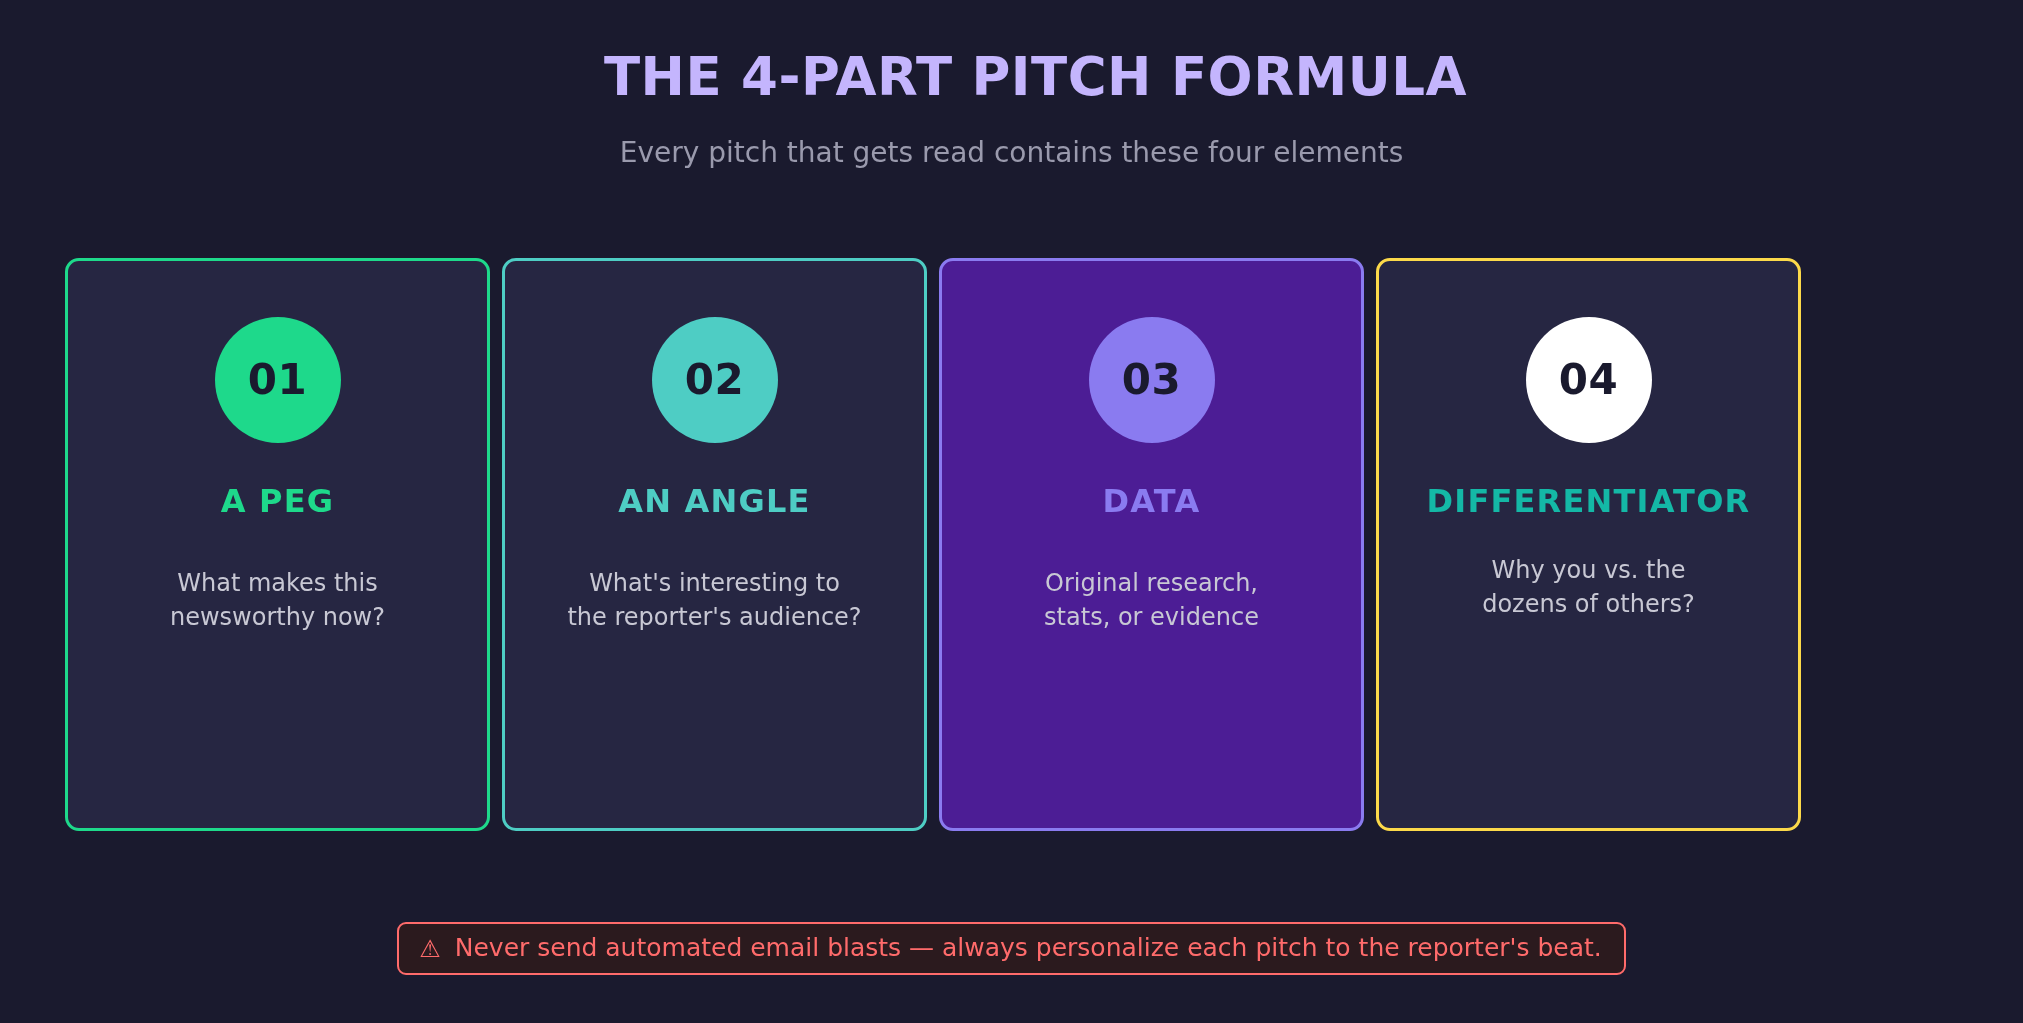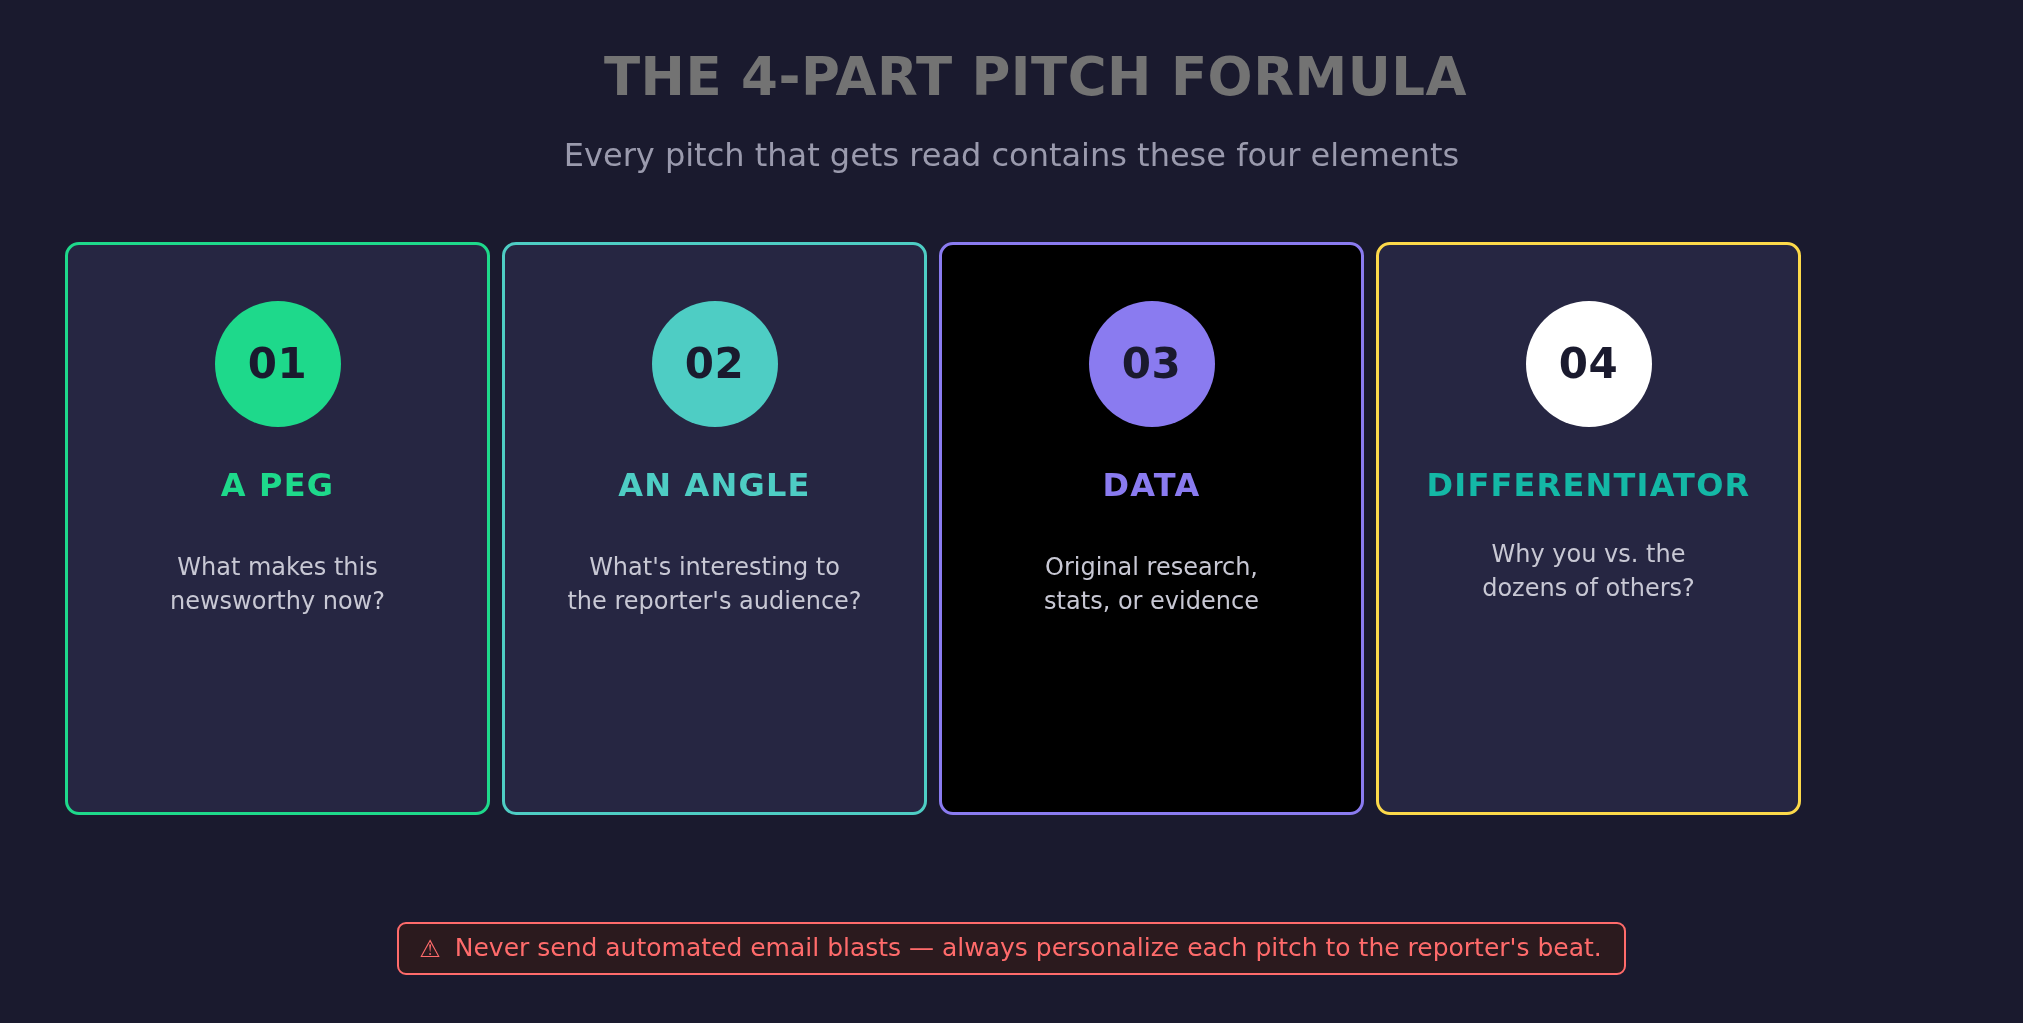"THE 4-PART PITCH FORMULA" h1.page-title { color: #737373 -> #c4b5fd }
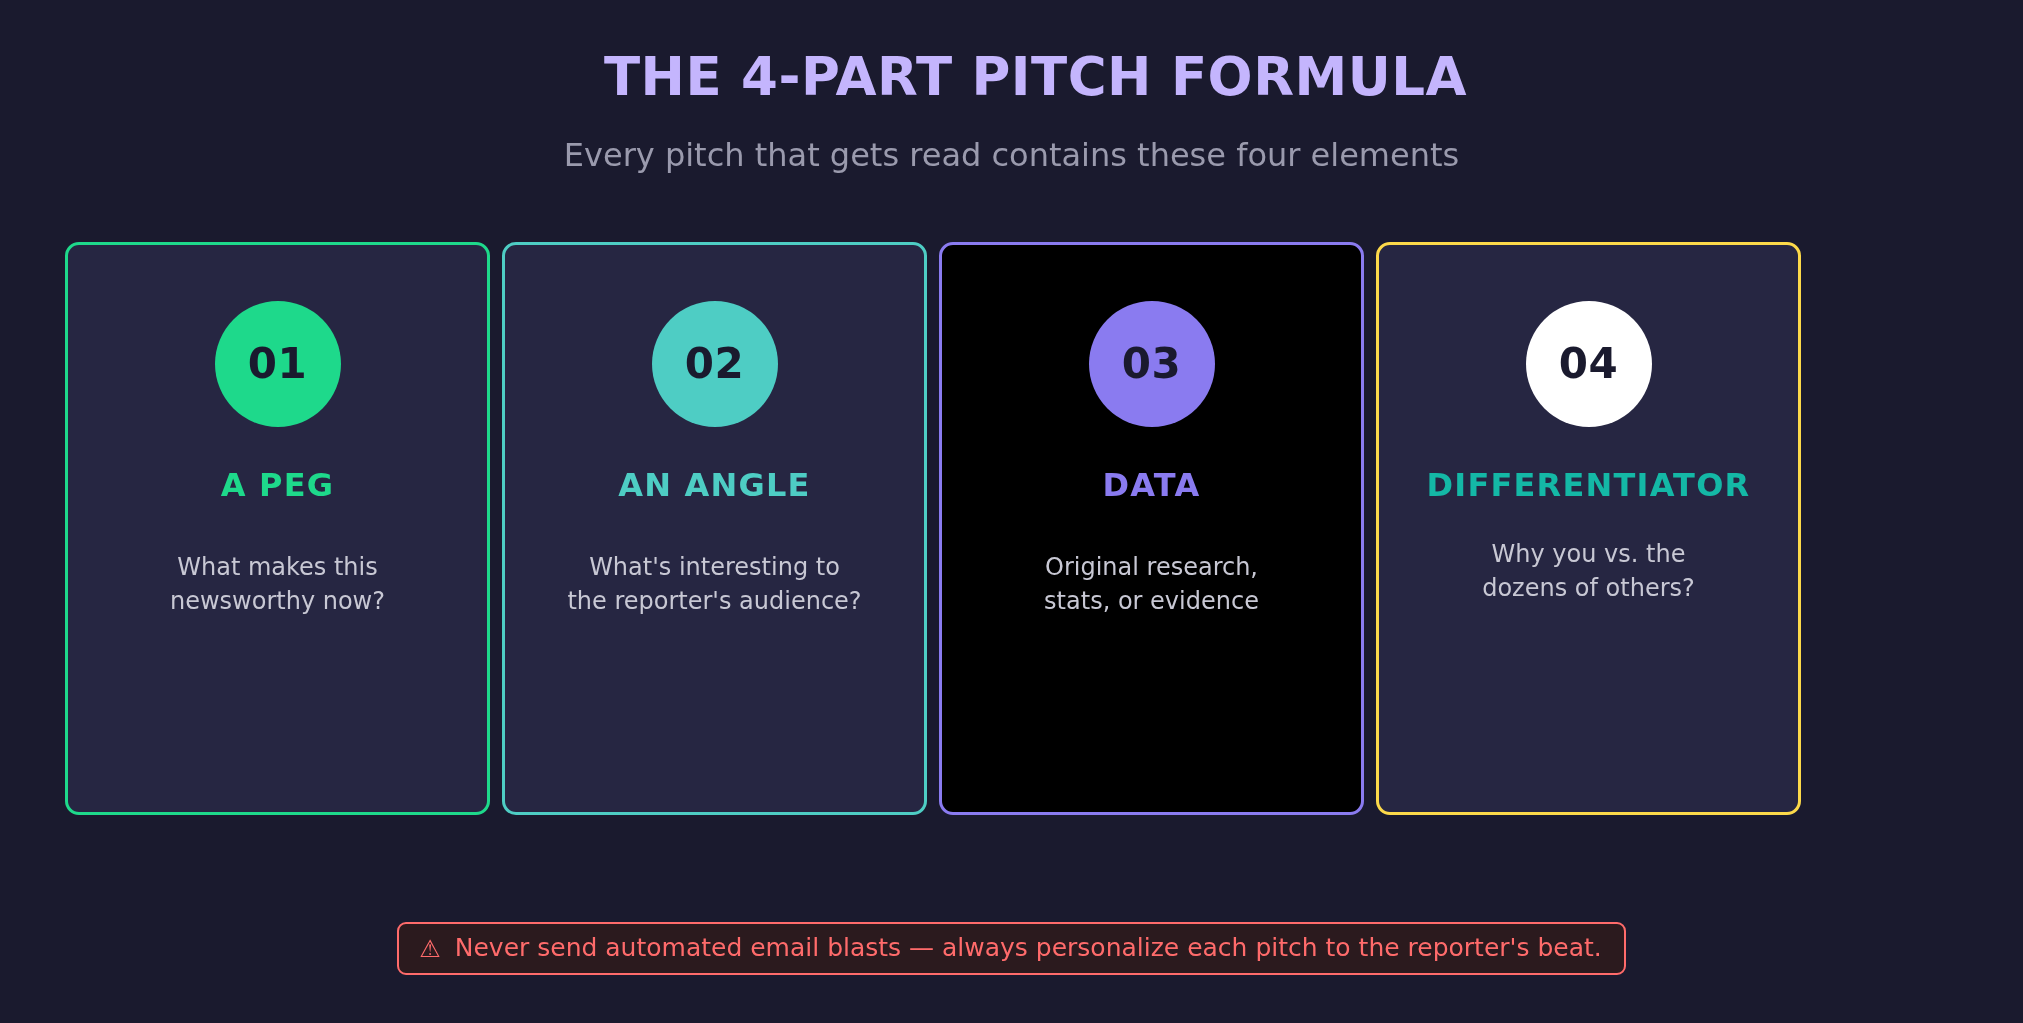"Every pitch that gets read" .page-subtitle { font-size: 32px -> 28px }
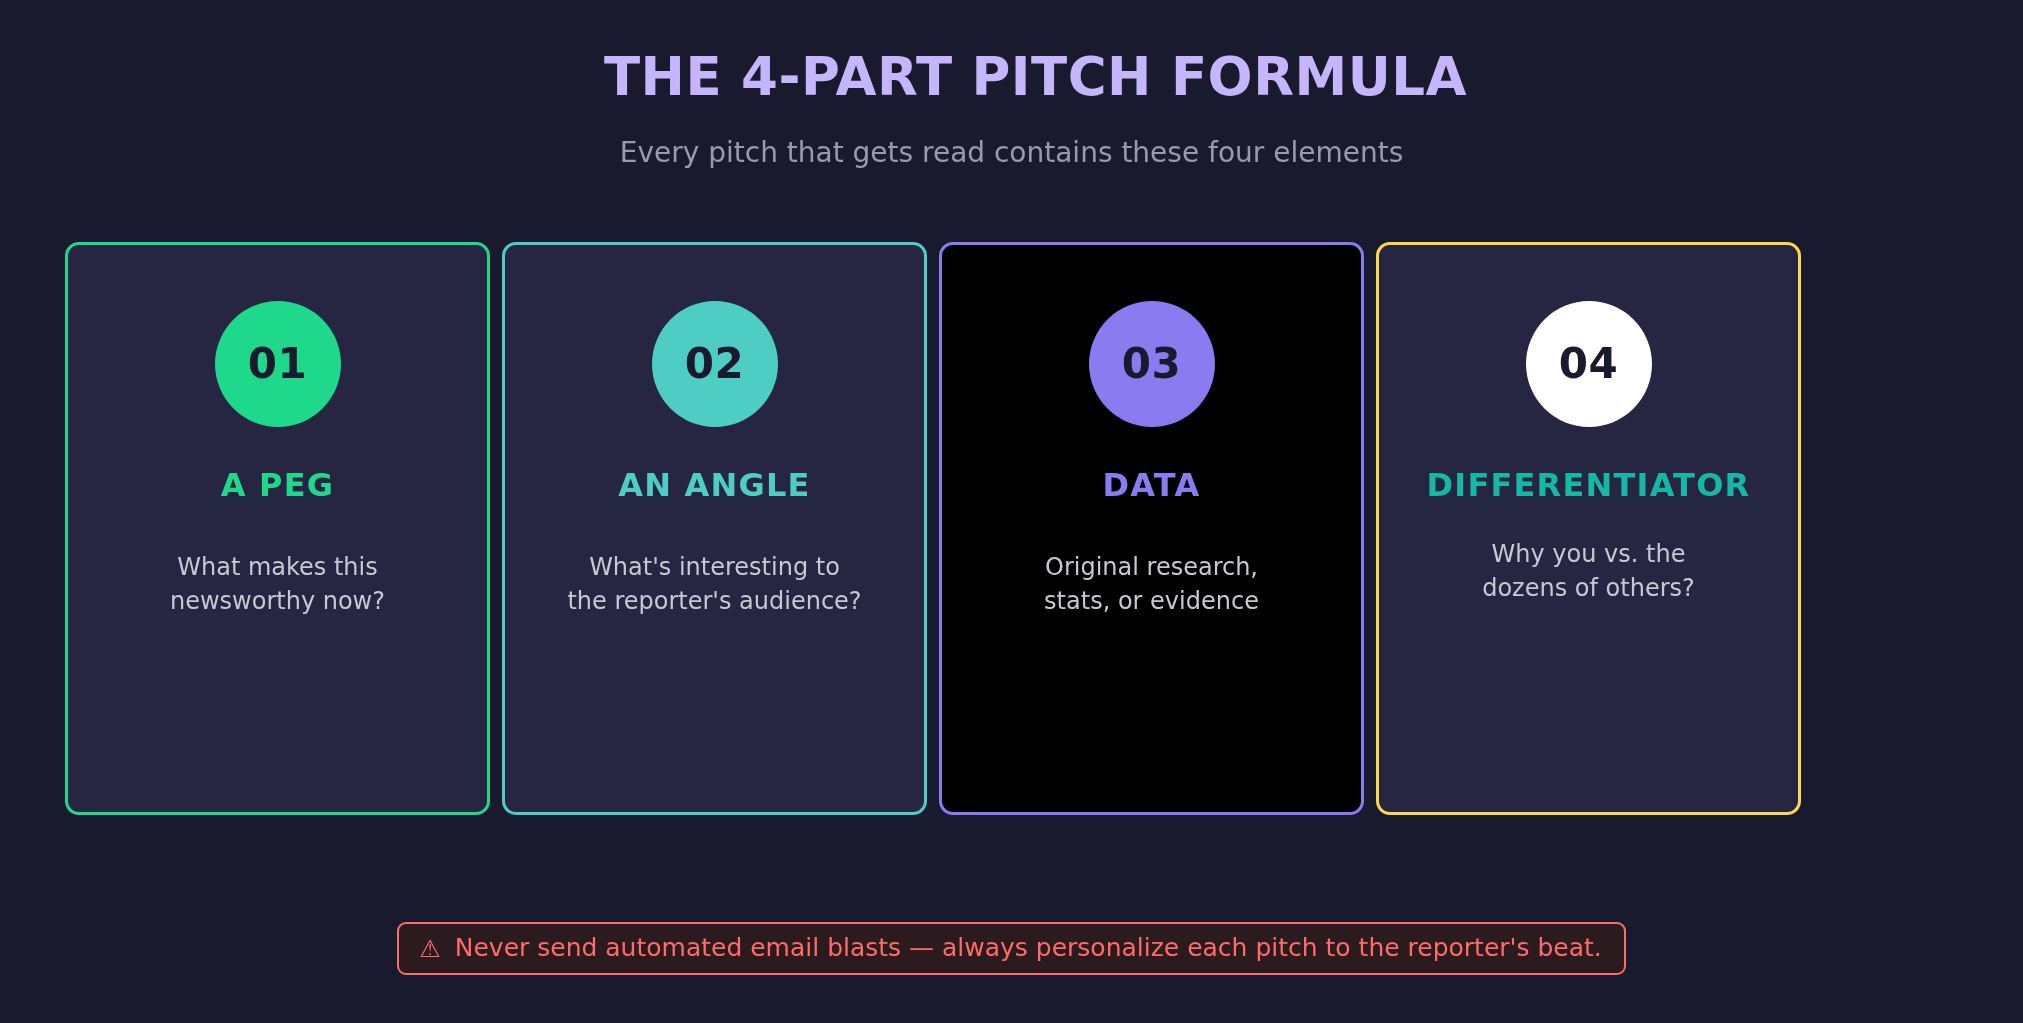"01" .cards-row { top: 242px -> 258px }
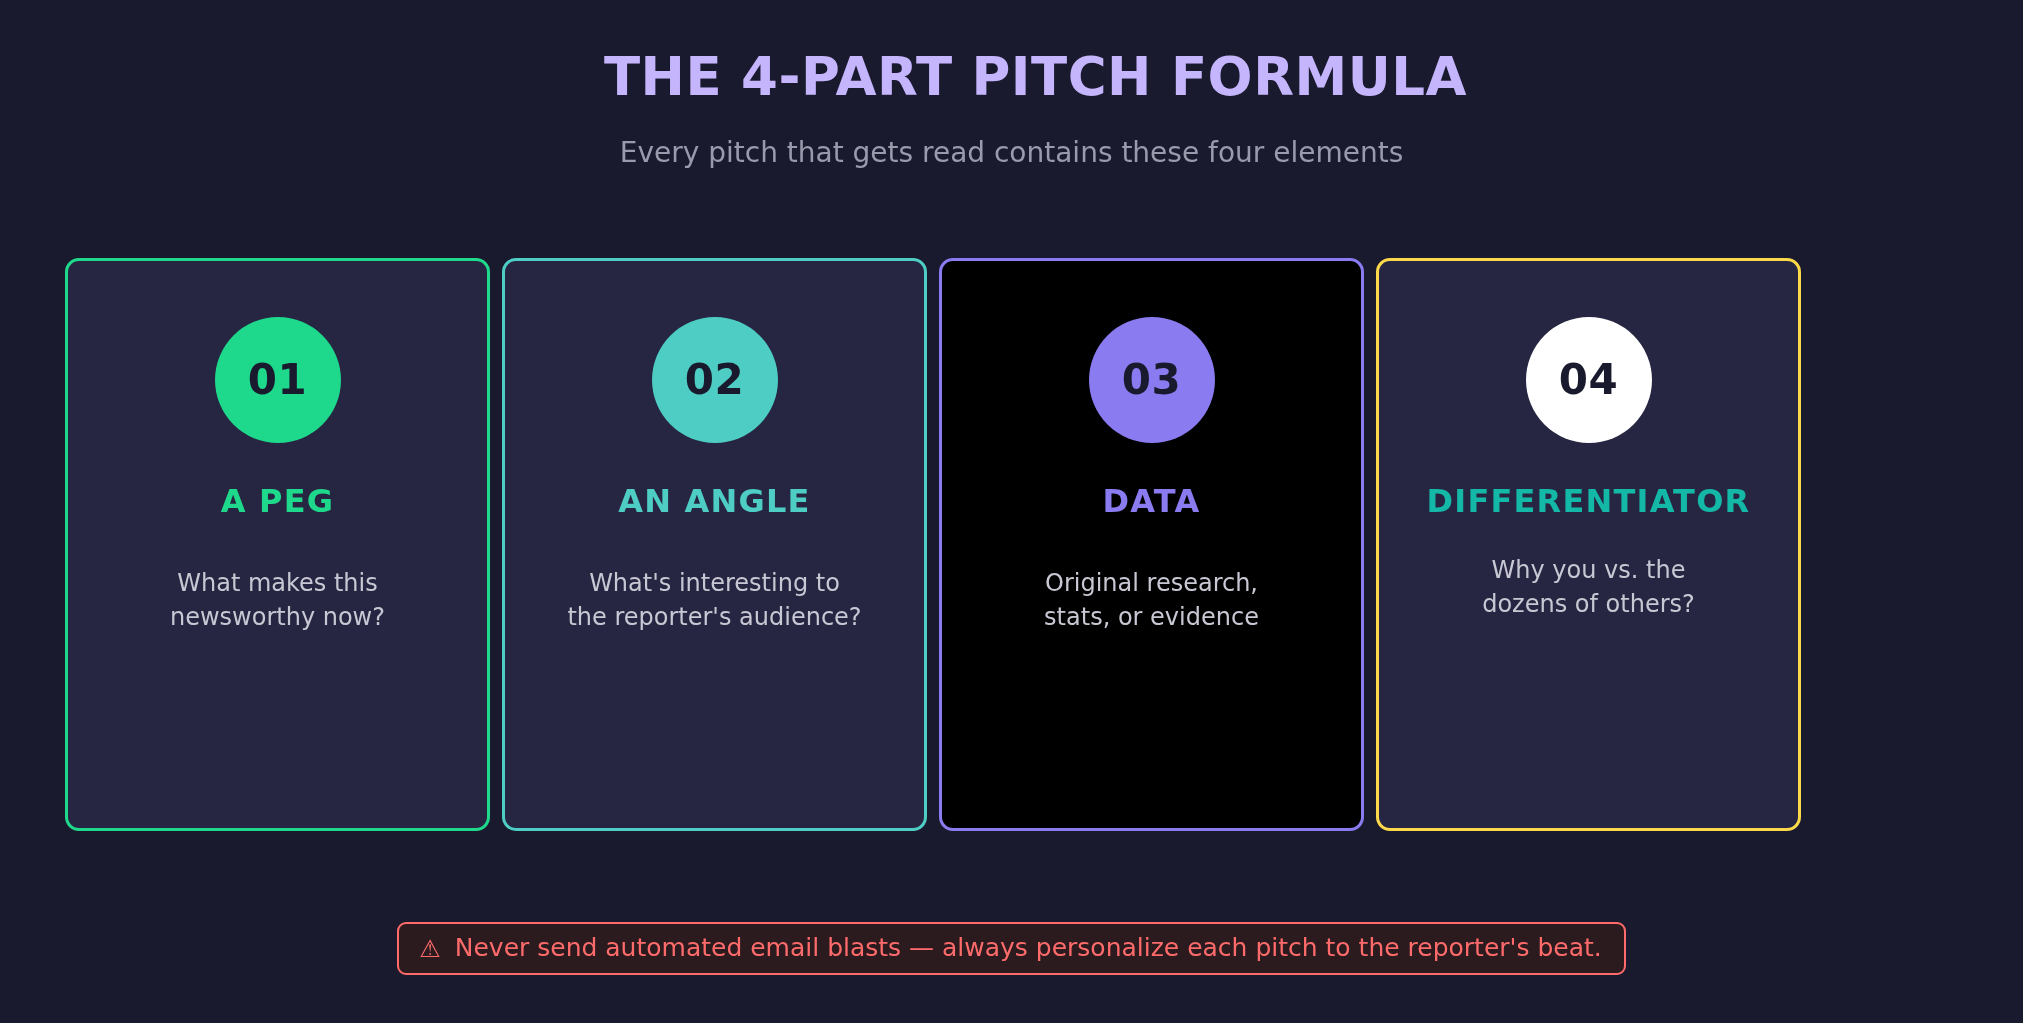"03" div.card { background: #000000 -> #4c1d95 }
